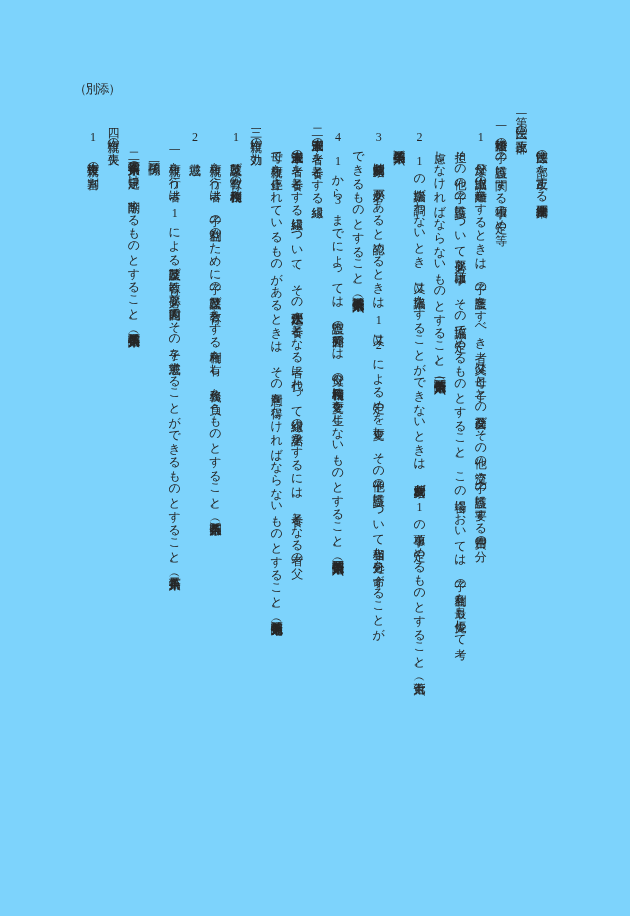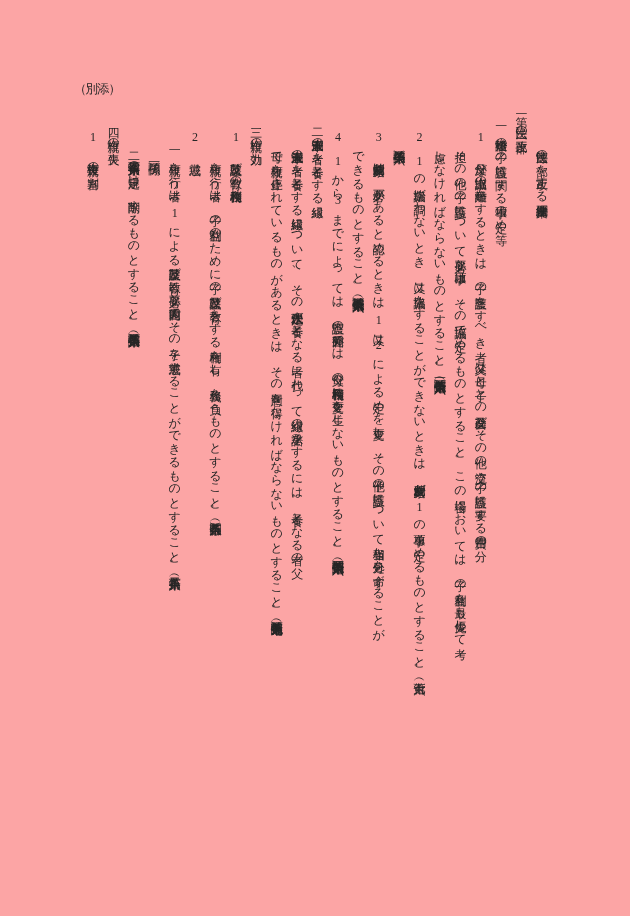"（別添）" .page { background: #fca5a5 -> #7dd3fc }
